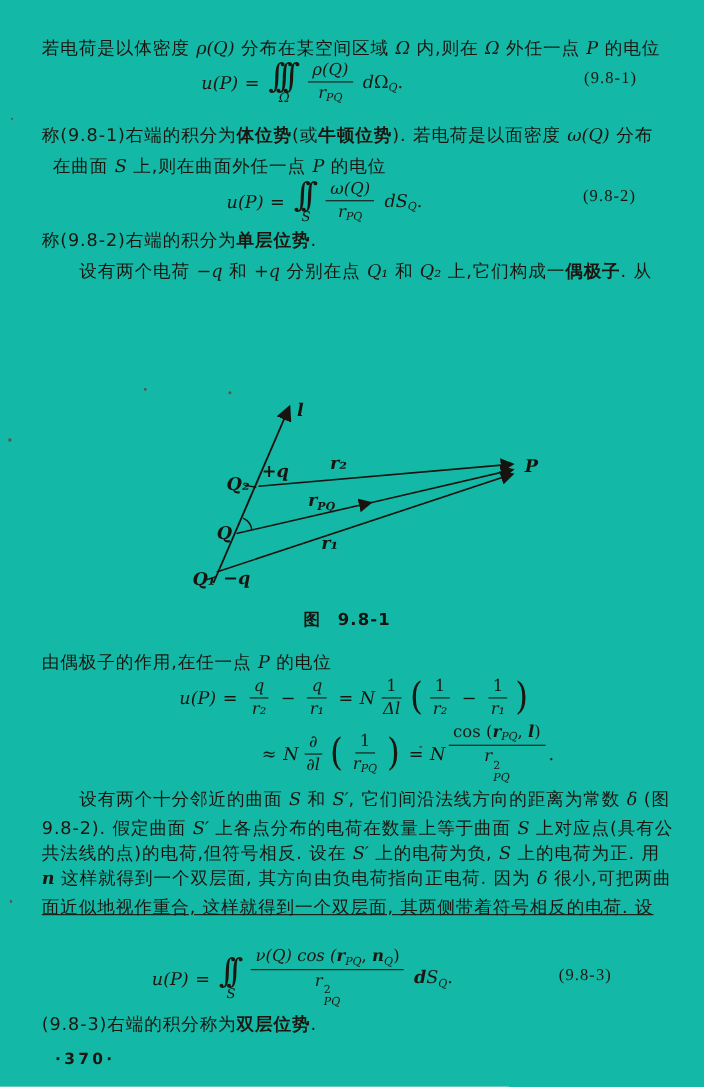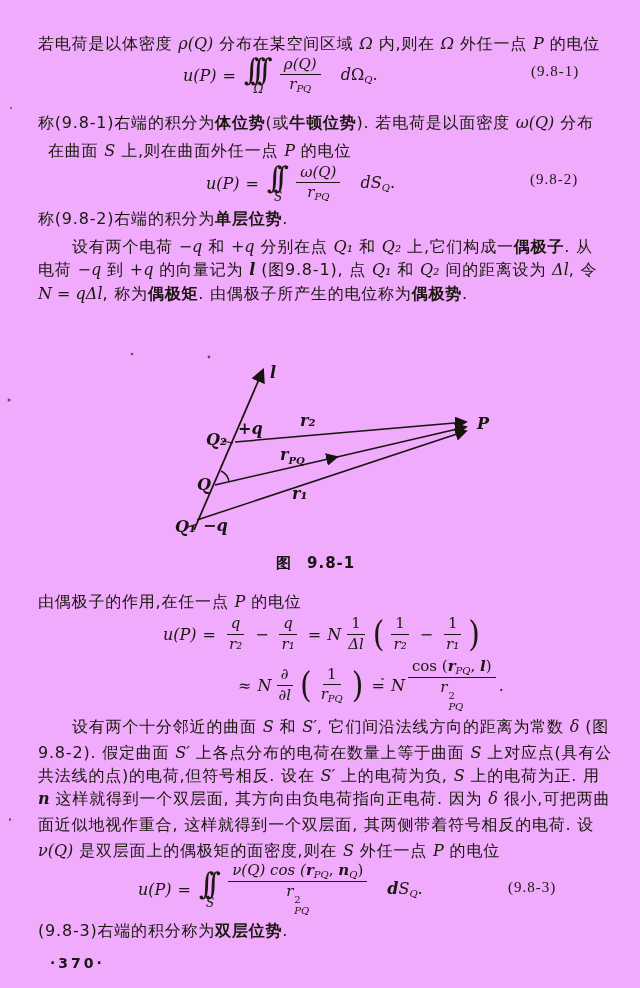"若电荷是以体密度 ρ(Q) 分布在某空间区域 Ω 内,则在" .page { background: #f0abfc -> #14b8a6 }
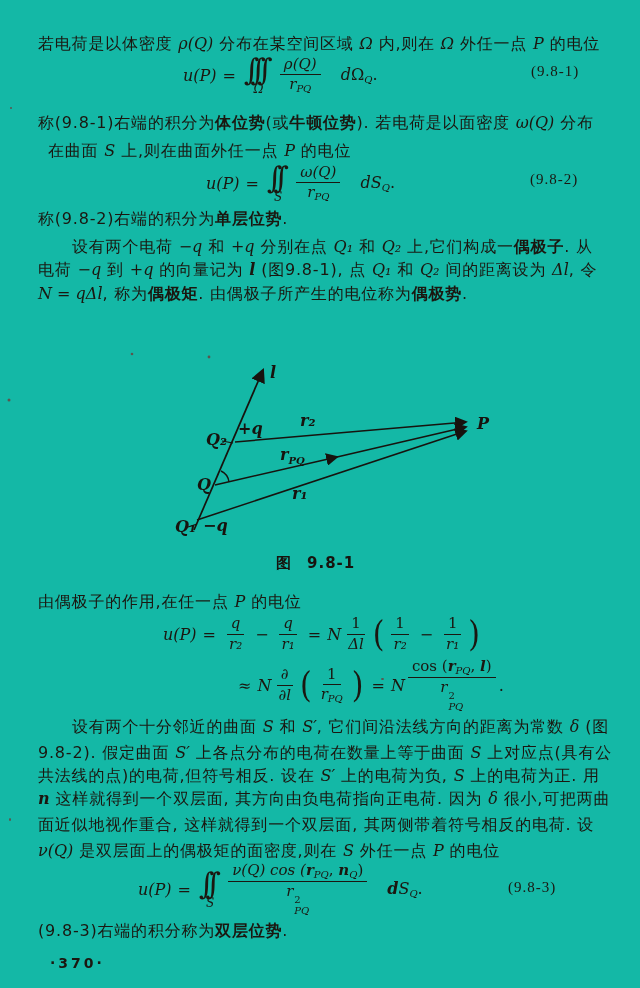"dΩQ." .trail { margin-left: 17px -> 6px }
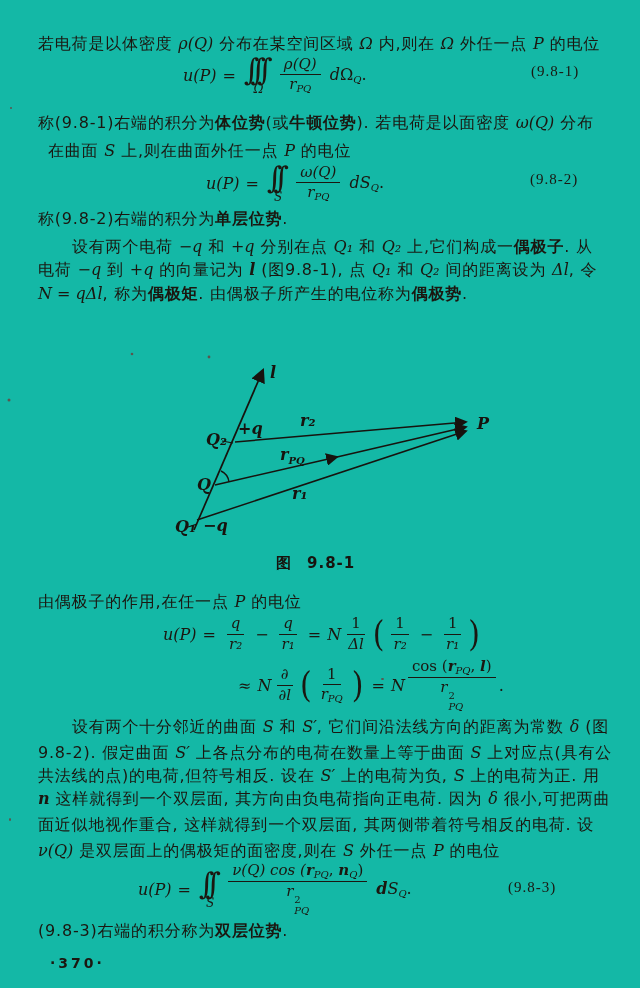"电荷 −q 到 +q 的向量记为" div.tline { html: <div><span>电荷 </span><span>−q</span><span> 到 </span><span>+q</span><span> 的向量记为 </span><span>l</span><span> (图9.8-1), 点 </span><span>Q₁</span><span> 和 </span><span>Q₂</span><span> 间的距离设为 </span><span>Δl</span><span>, 令</span></div> -> none }
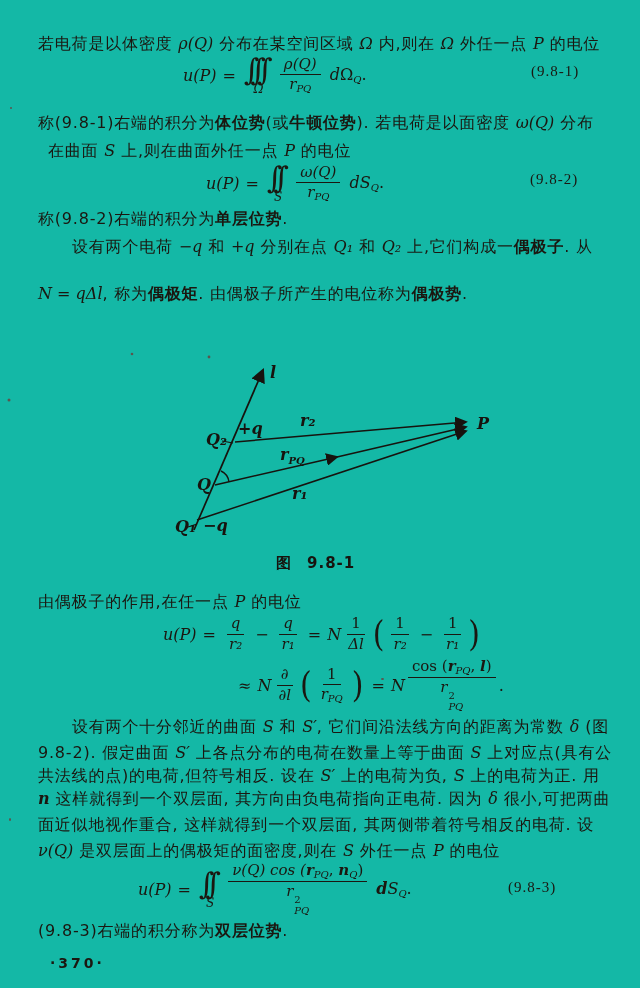"N = qΔl, 称为偶极矩. 由偶极子所产生的电位称为偶极势." div.tline { html: <div><span>N = qΔl</span><span>, 称为</span><span>偶极矩</span><span>. 由偶极子所产生的电位称为</span><span>偶极势</span><span>.</span></div> -> none }
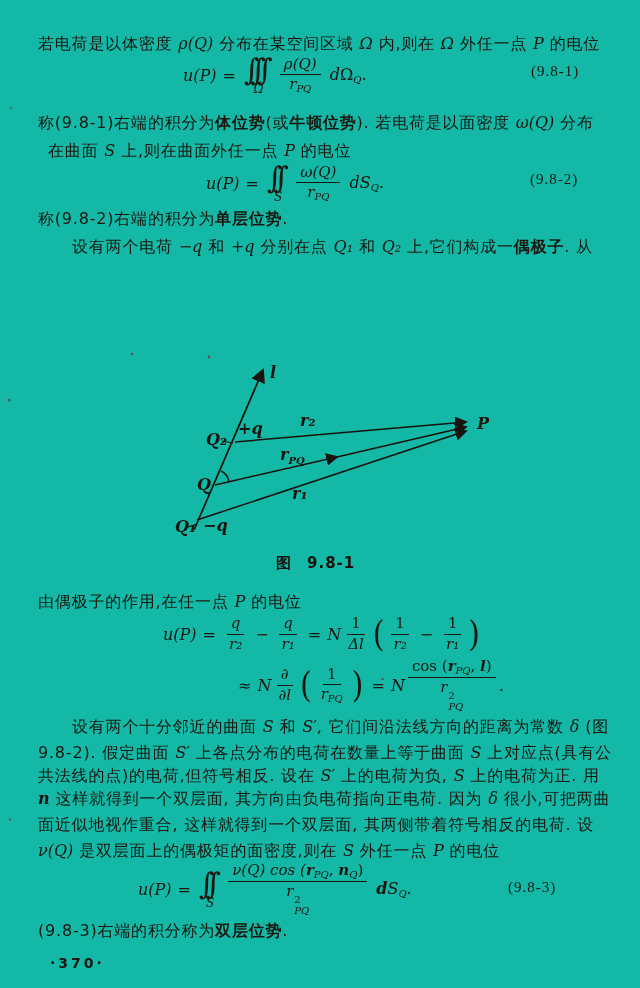"面近似地视作重合, 这样就得到一个双层面, 其两侧带着符号相反的电荷. 设" div.tline { text-decoration: none -> underline }
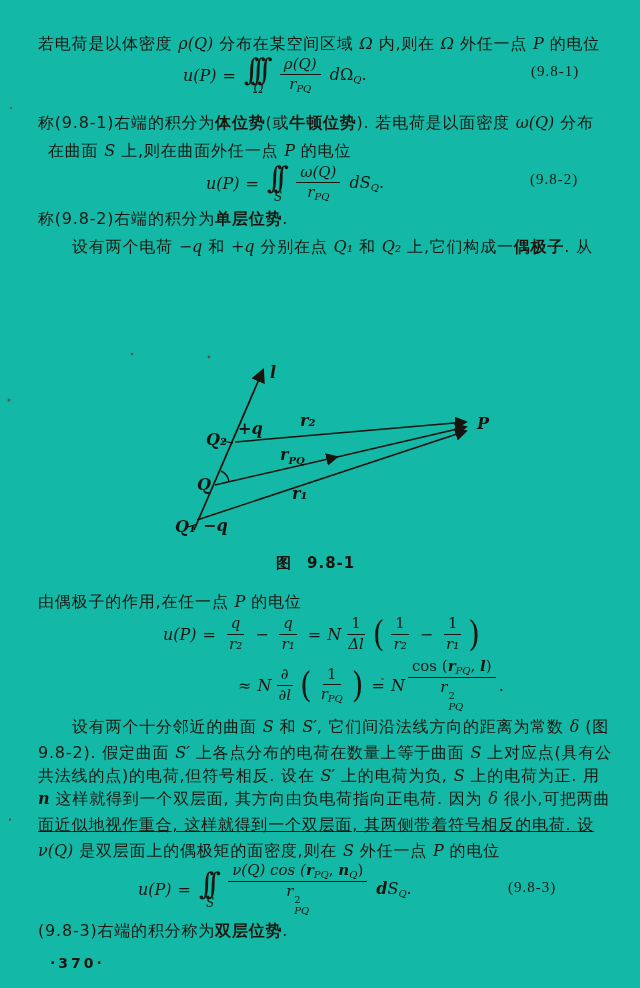"ν(Q) 是双层面上的偶极矩的面密度,则在 S 外任一点 P" div.tline { html: <div><span>ν(Q)</span><span> 是双层面上的偶极矩的面密度,则在 </span><span>S</span><span> 外任一点 </span><span>P</span><span> 的电位</span></div> -> none }
